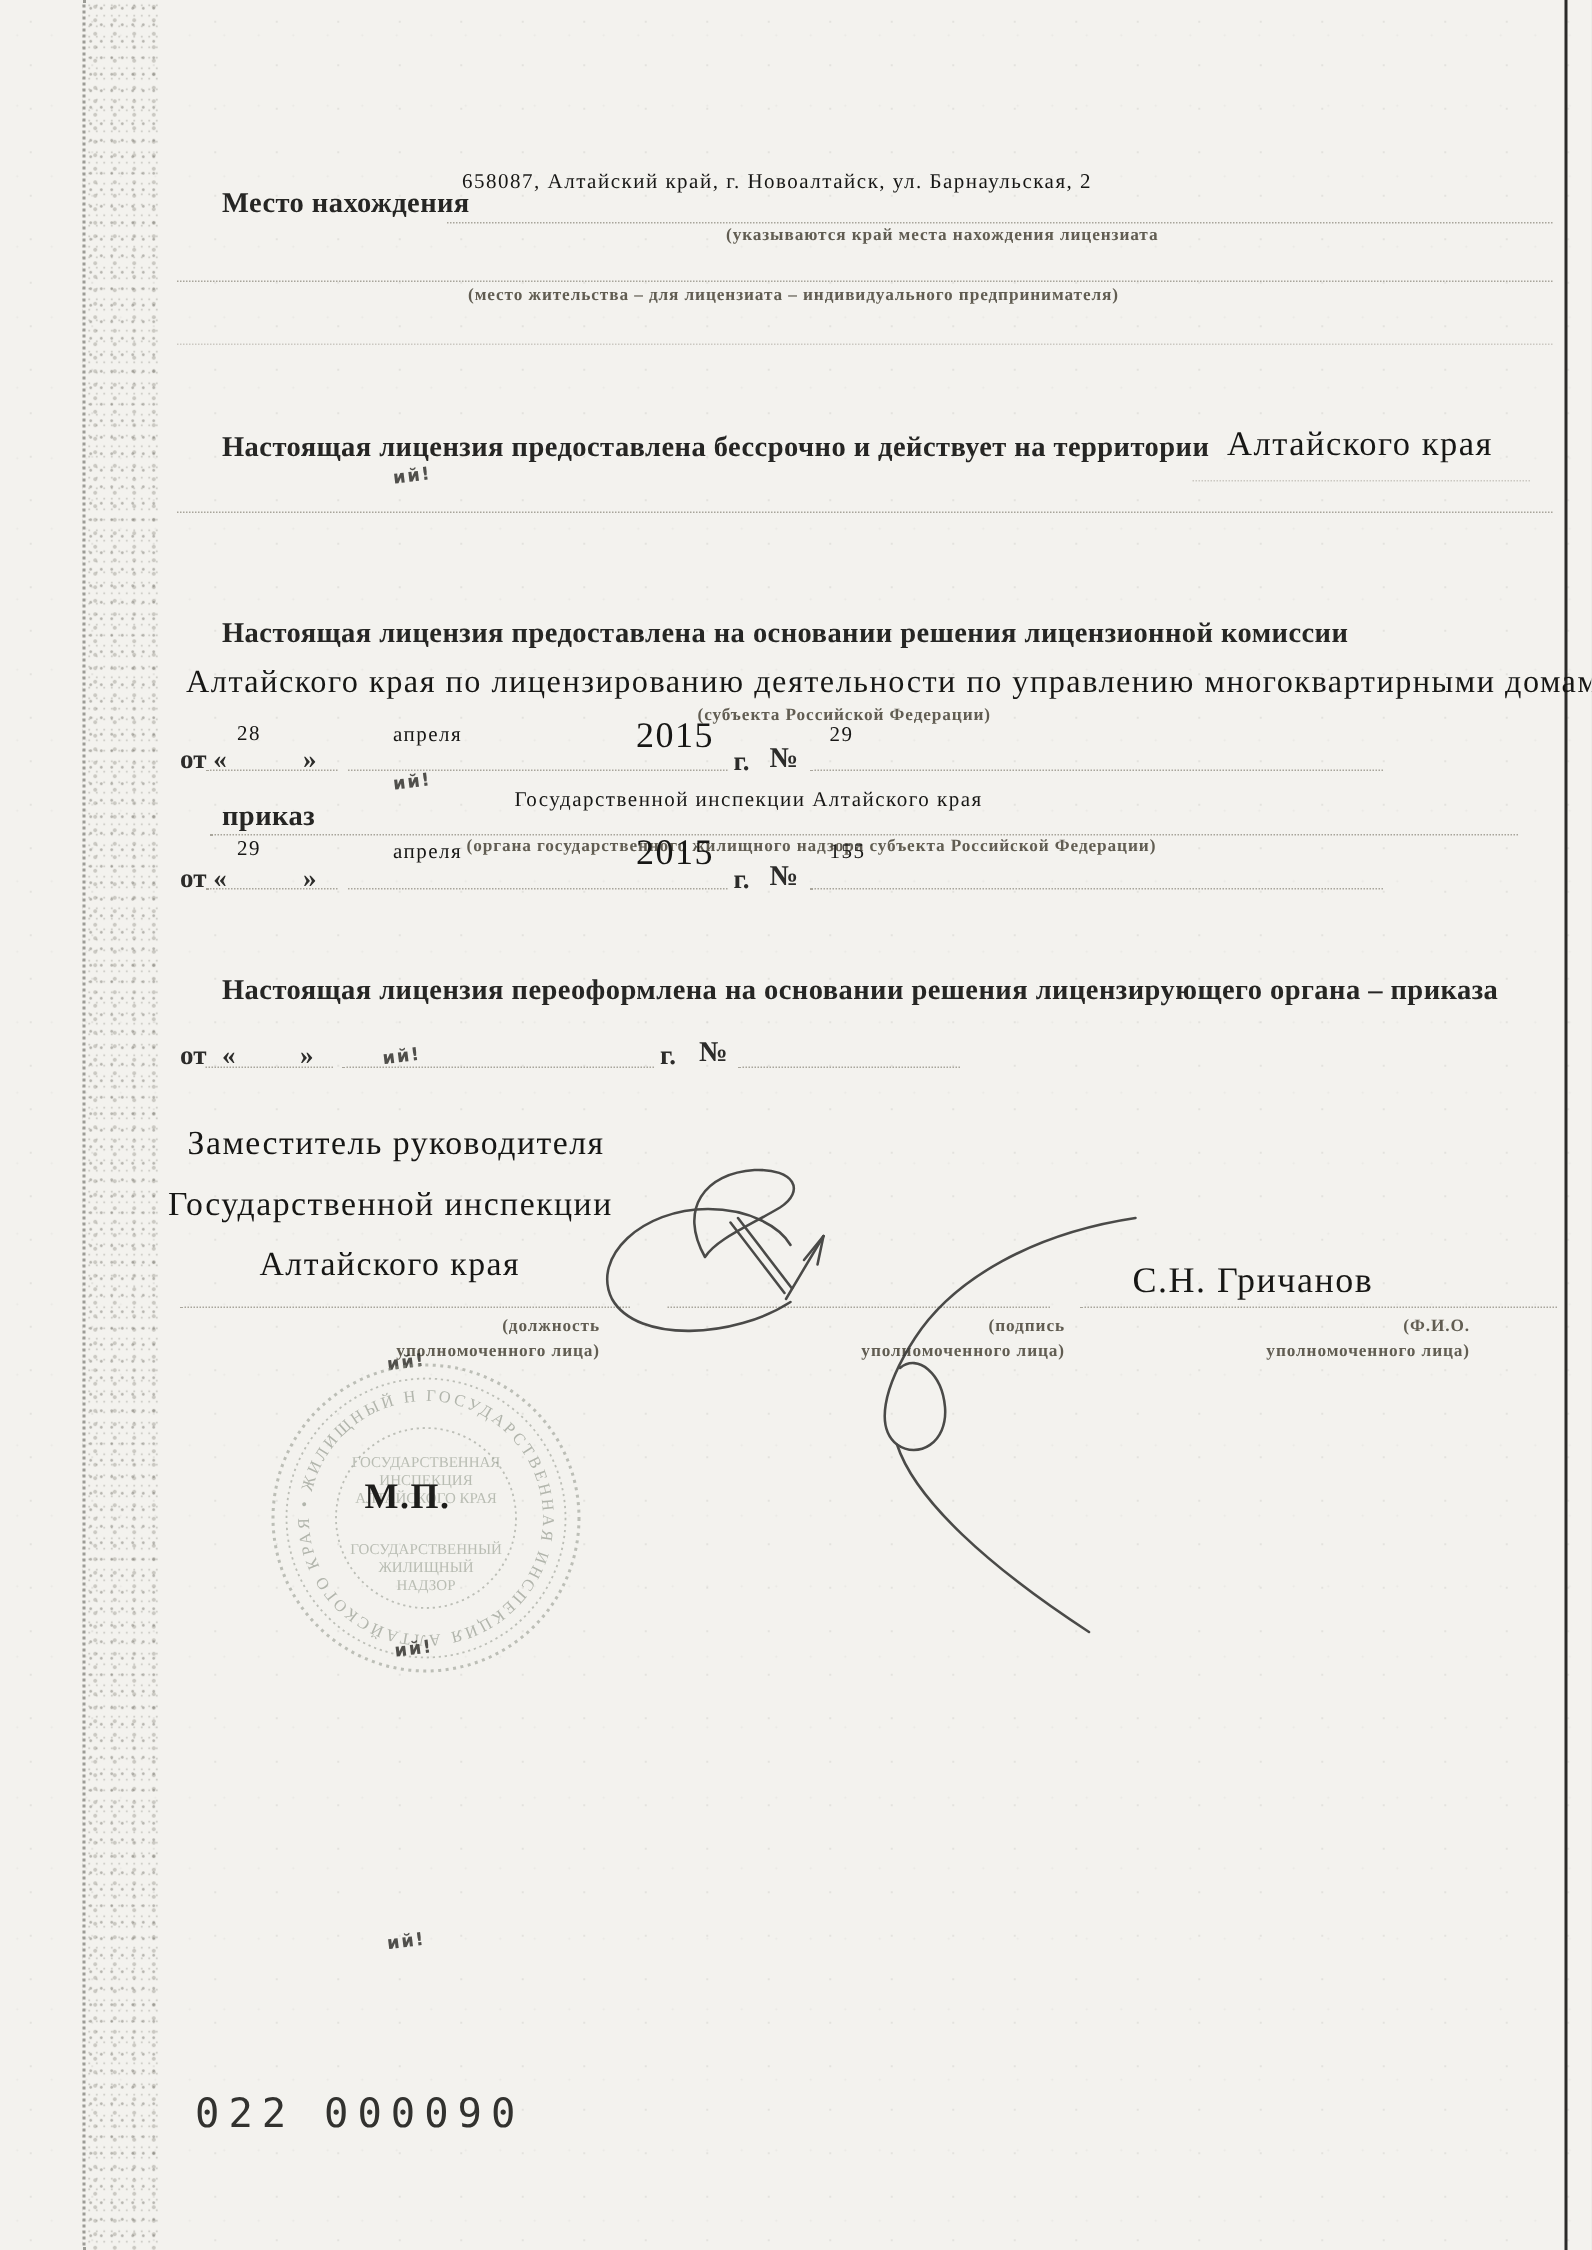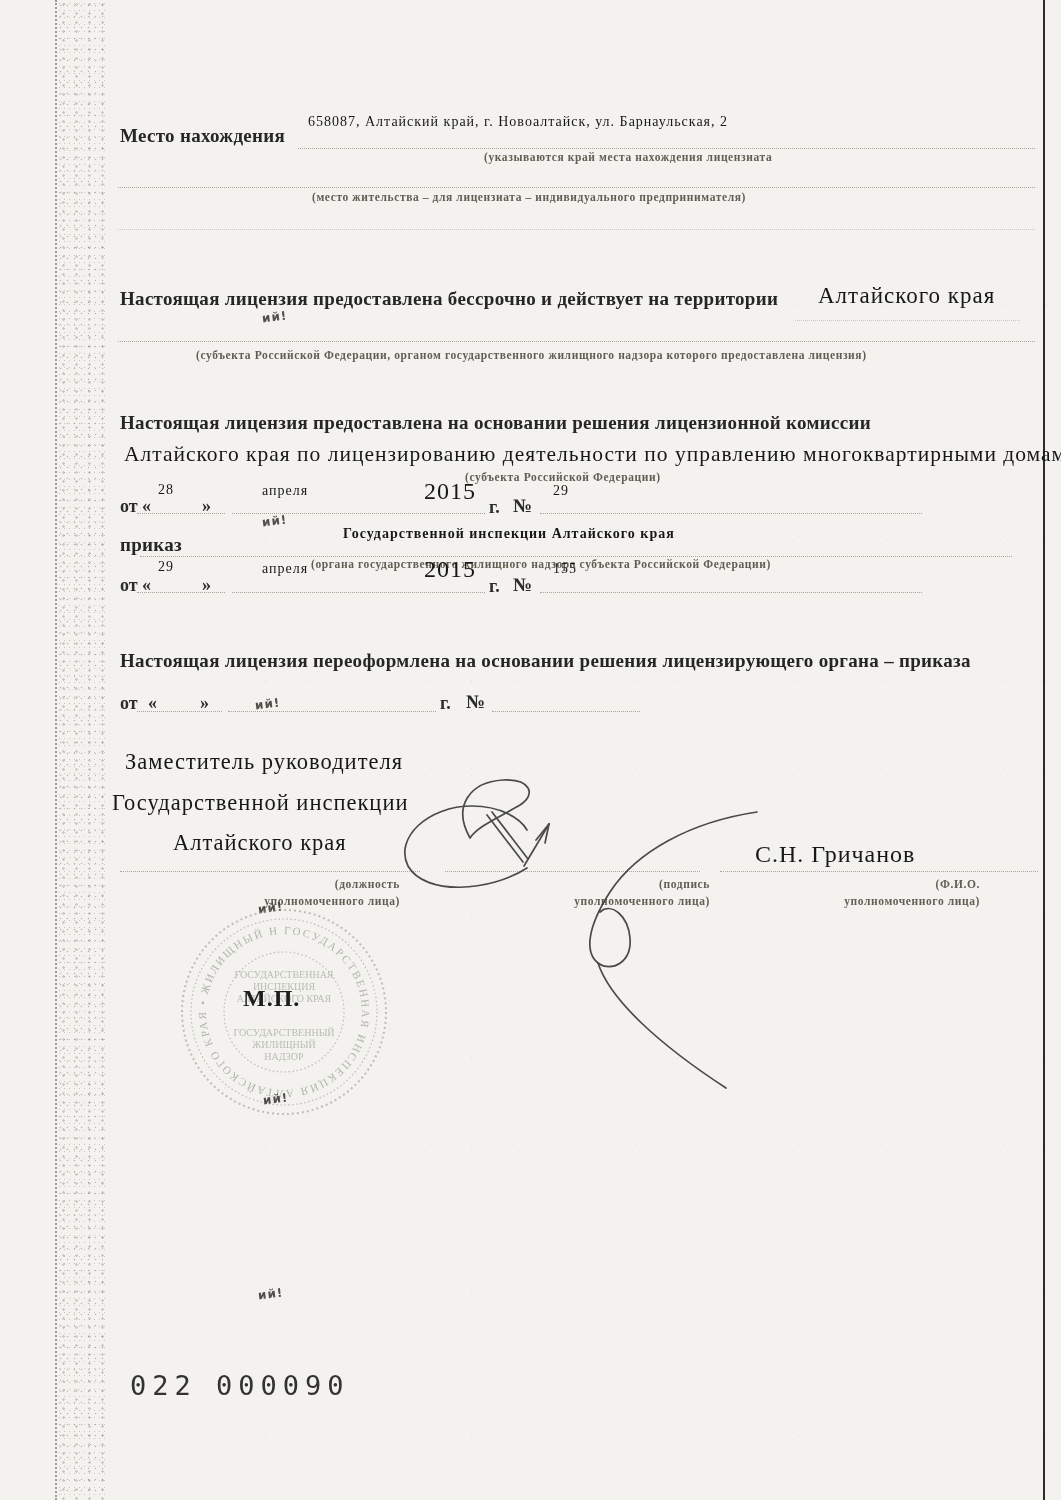"Место нахождения" .lbl { margin-left: none -> 28px }
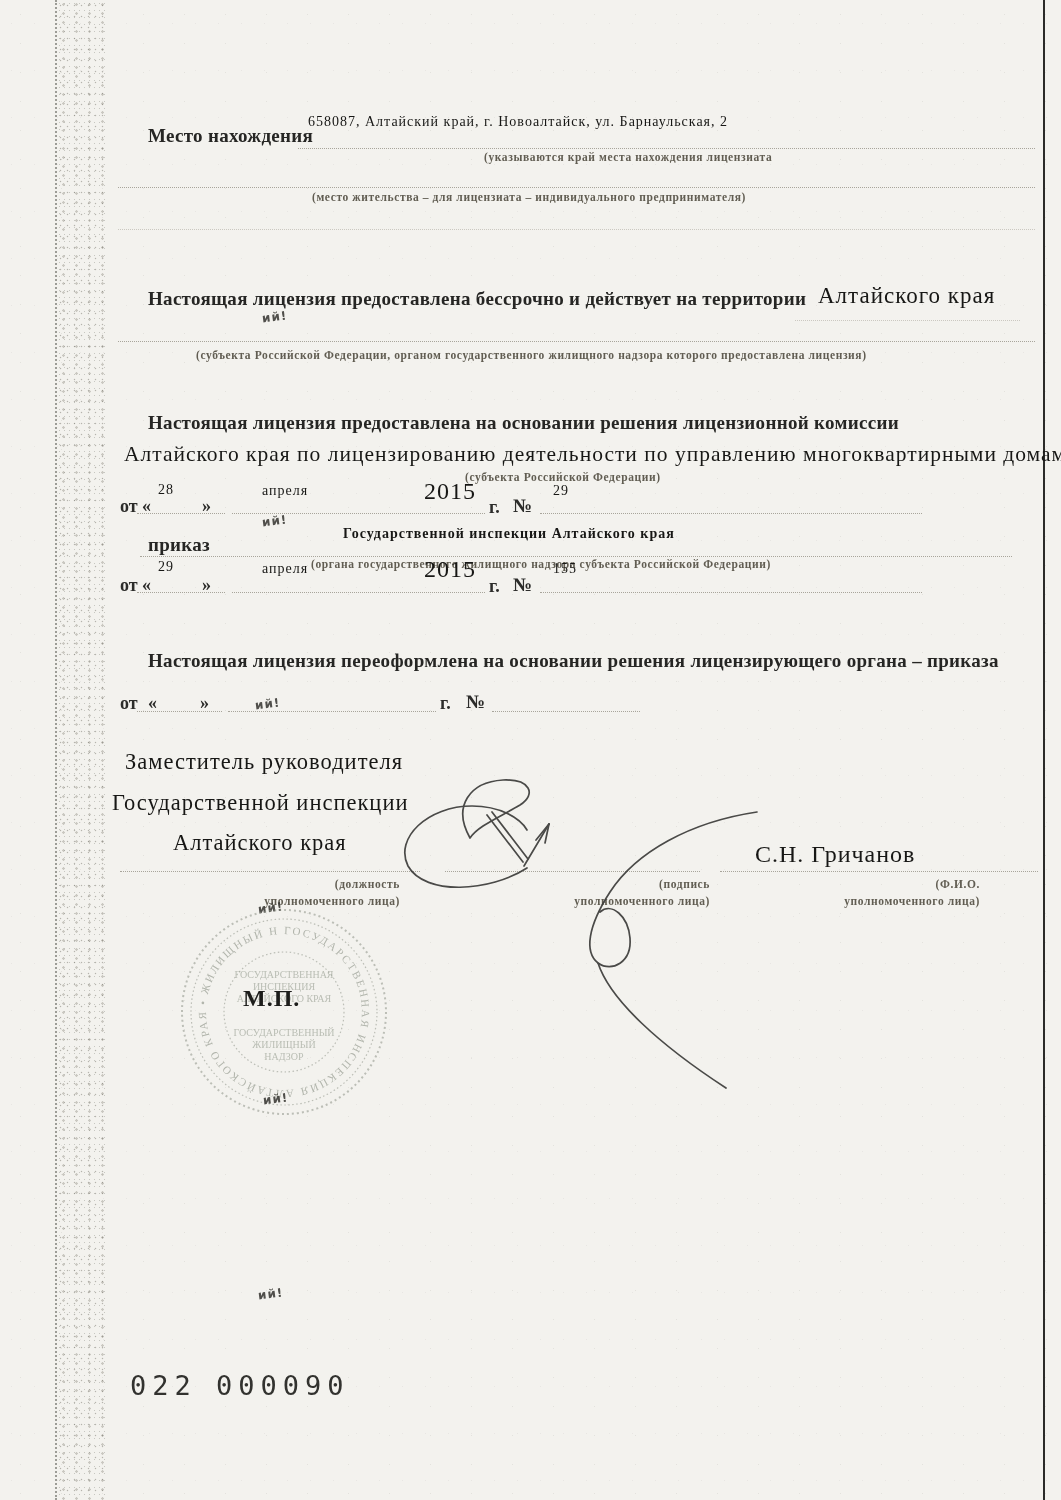"(субъекта Российской Федерации, органом" div.abs { html: <div>(субъекта Российской Федерации, органом государственного жилищного надзора которого предоставлена лицензия)</div> -> none }
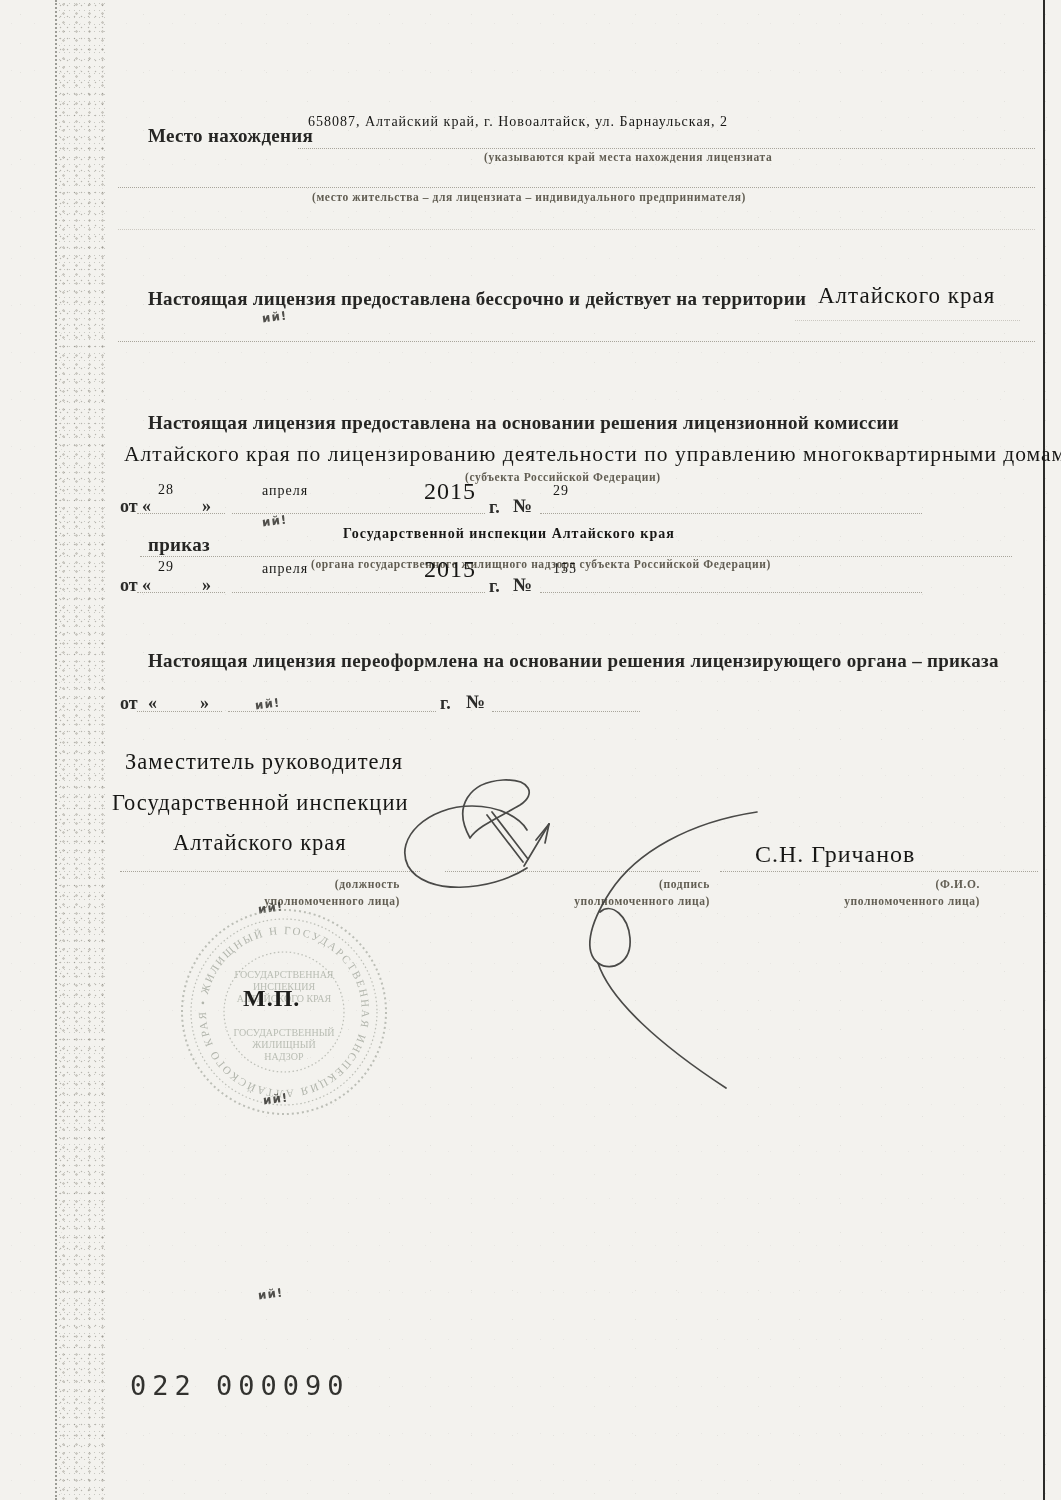"Государственной инспекции Алтайского" div.abs { font-weight: bold -> none }
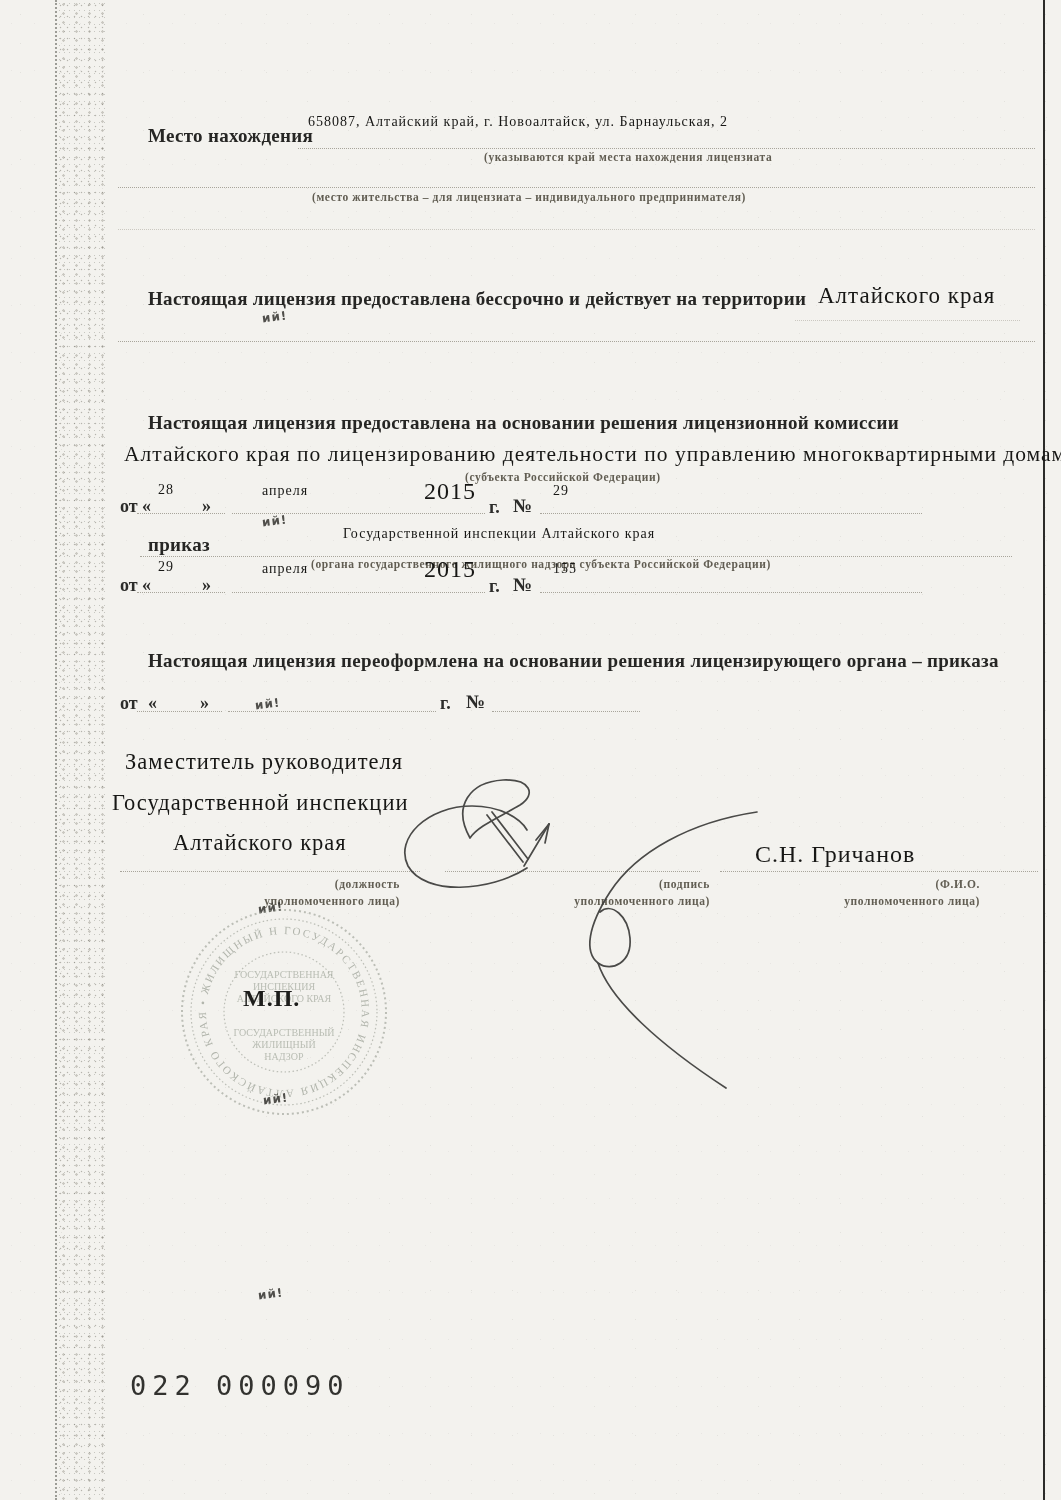"022" .serial { margin-top: none -> 24px }
